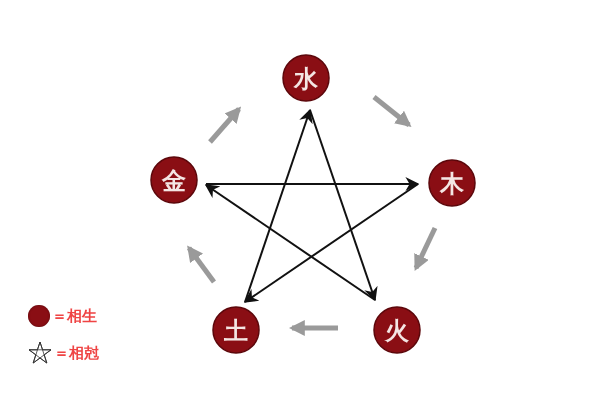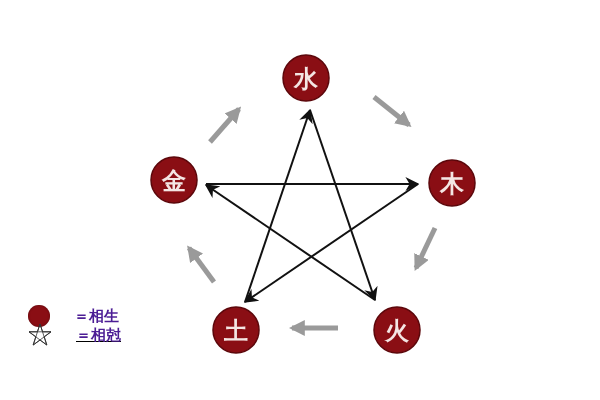"＝相生" .legend-text { color: #4c1d95 -> #ef4444; margin-left: 24px -> 2px }
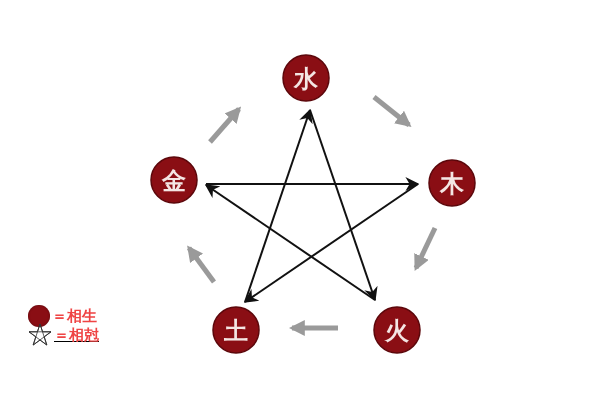"＝相尅" div.legend-row { text-decoration: underline -> none; top: 324px -> 342px }
